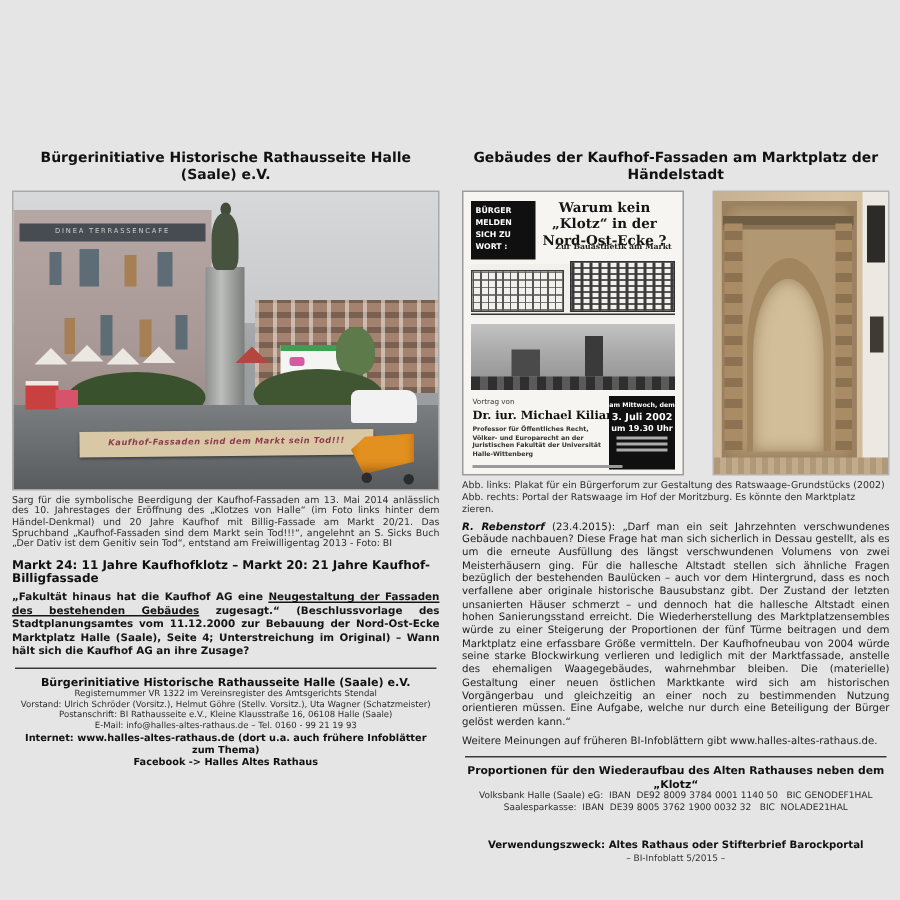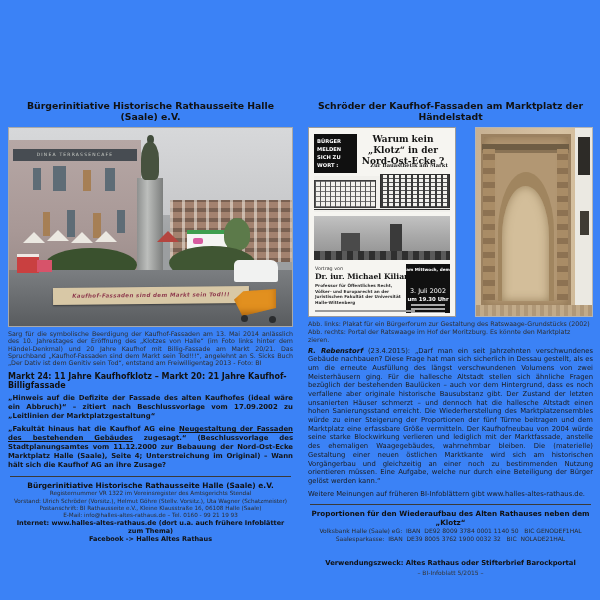"Bürgerinitiative Historische" .sheet { background: #3b82f6 -> #e5e5e5 }
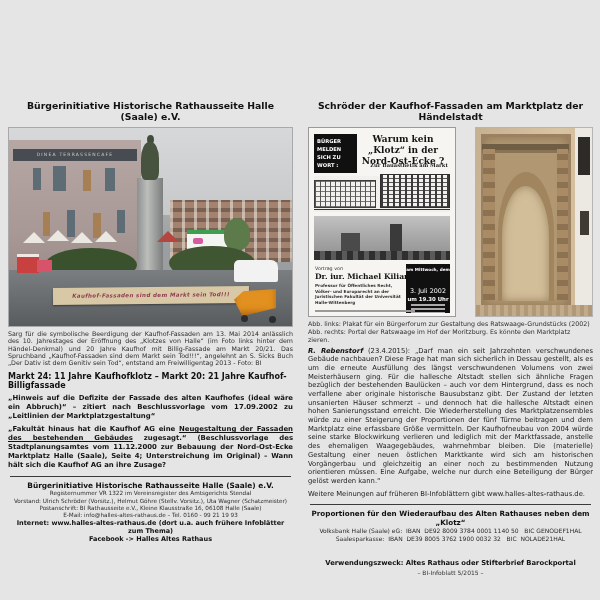"Schröder der Kaufhof-Fassaden am" div.page-title { text: Schröder -> Gebäudes }
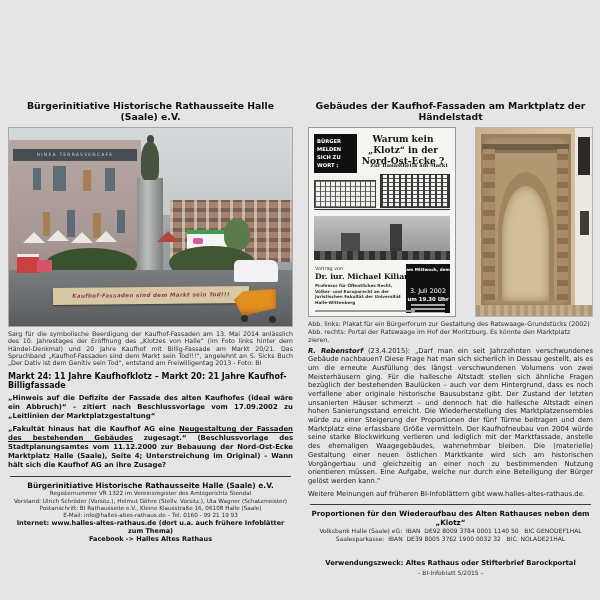"3. Juli 2002" .date-l2 { font-weight: normal -> bold; margin-top: 15px -> 2px }
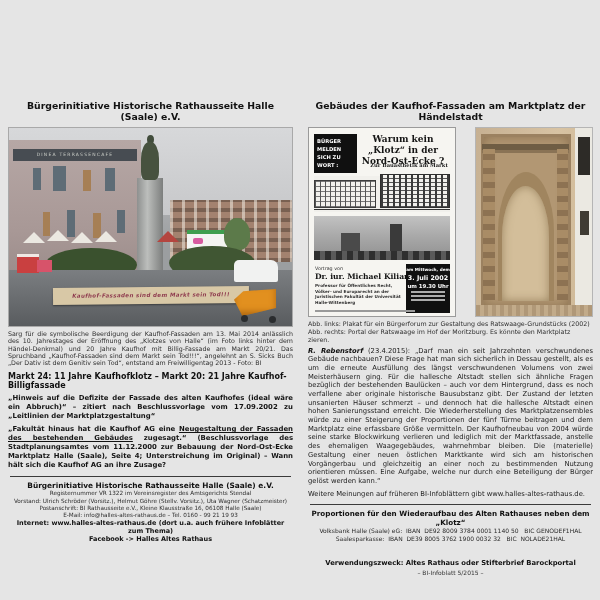"„Hinweis auf die Defizite der" div.quote { html: <div>„Hinweis auf die Defizite der Fassade des alten Kaufhofes (ideal wäre ein Abbruch)“ – zitiert nach Beschlussvorlage vom 17.09.2002 zu „Leitlinien der Marktplatzgestaltung“</div> -> none }
